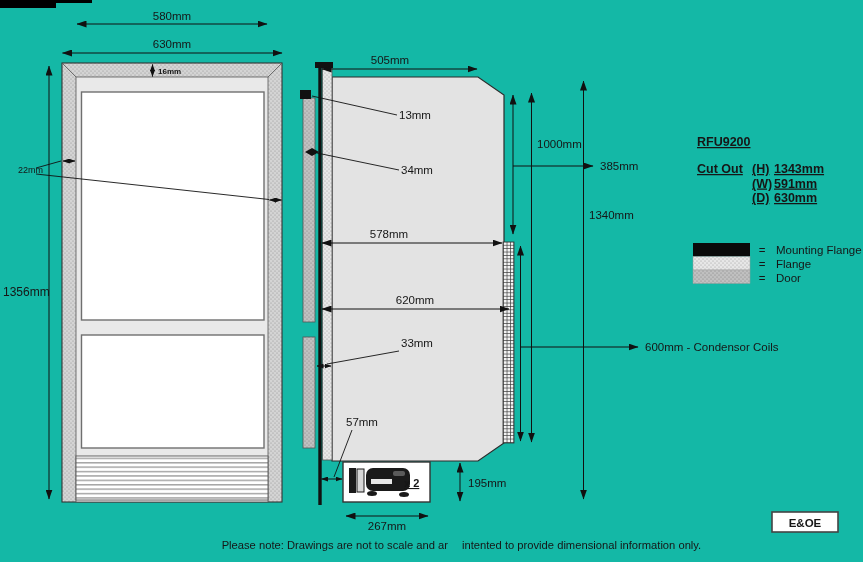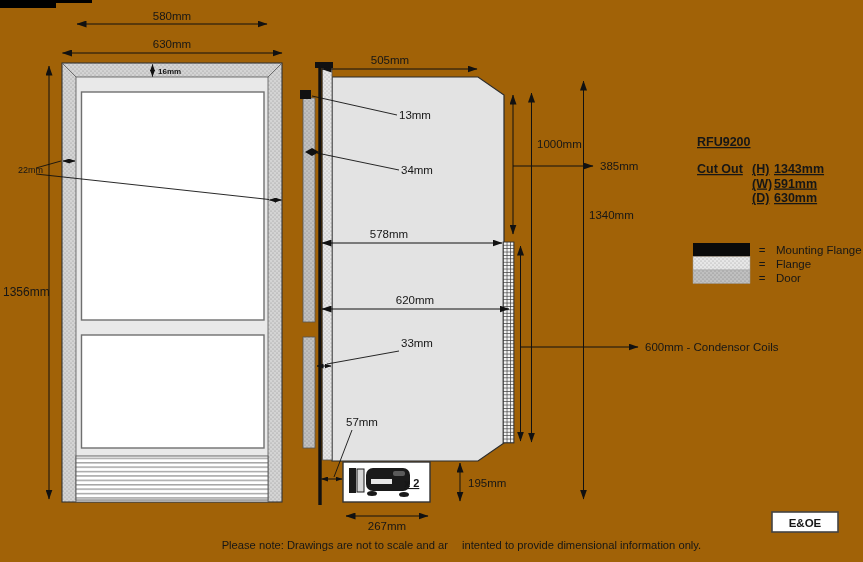"580mm" .canvas { background: #a16207 -> #14b8a6 }
